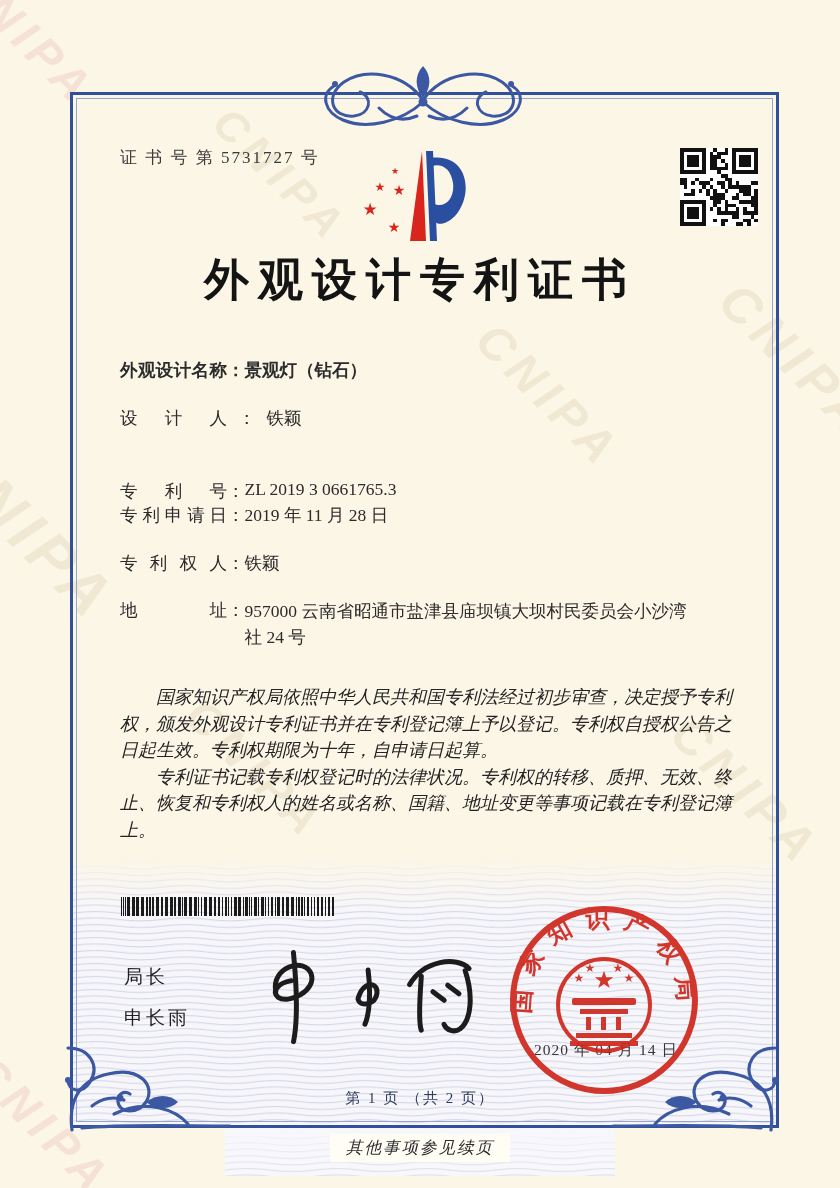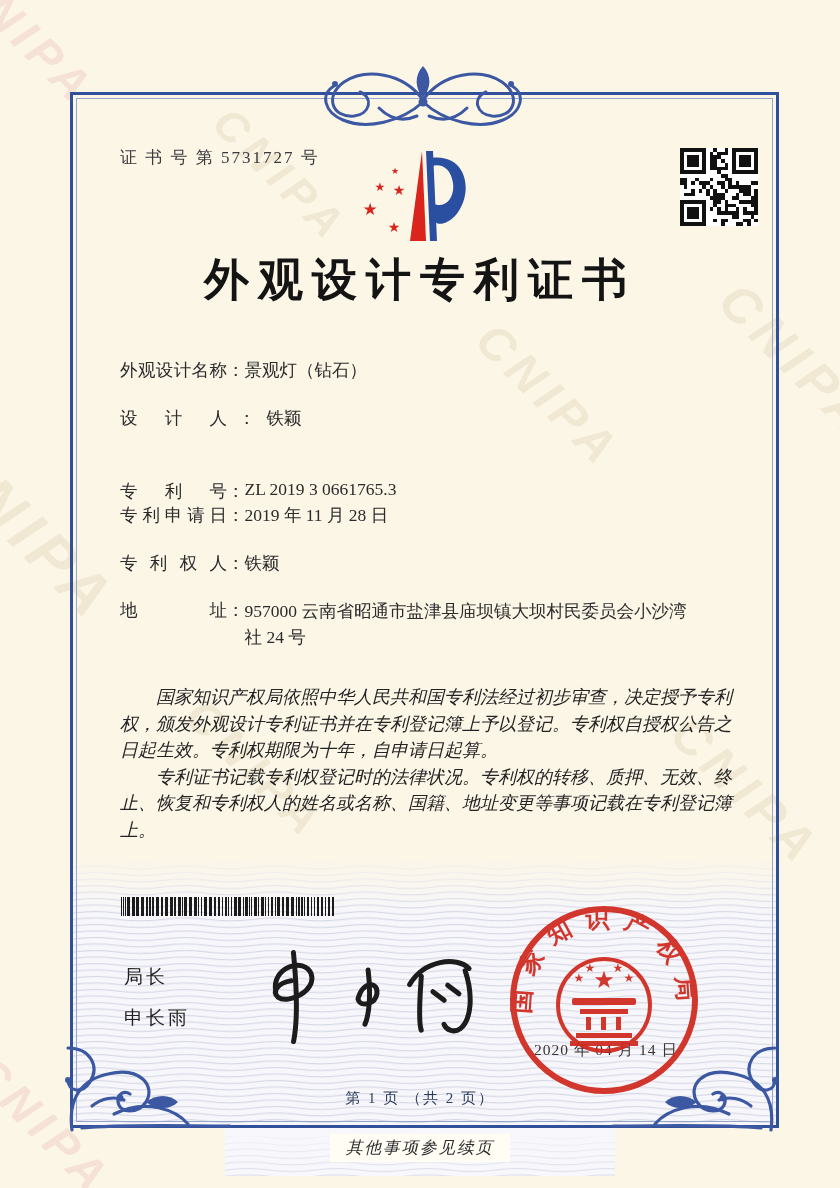"外观设计名称" .r1 { font-weight: none -> bold }
